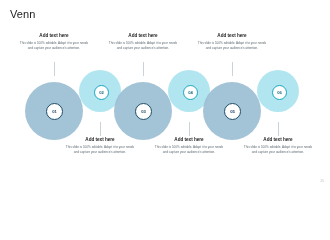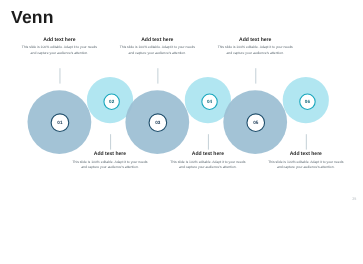"Venn" .title { font-size: 16px -> 11px; font-weight: bold -> normal }
